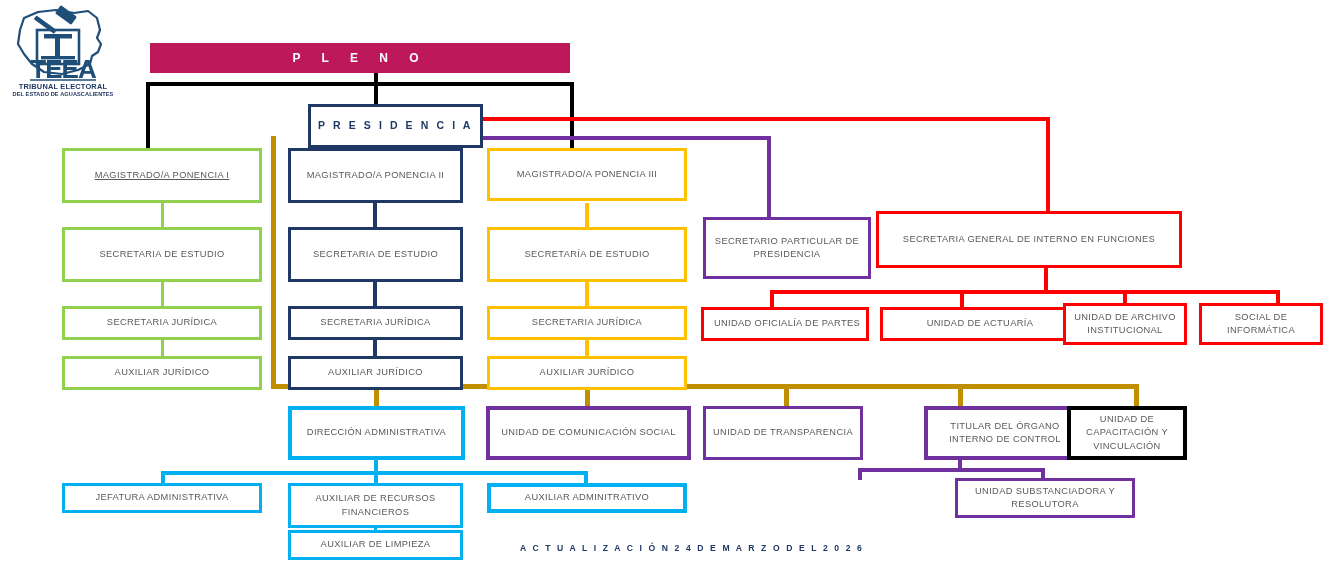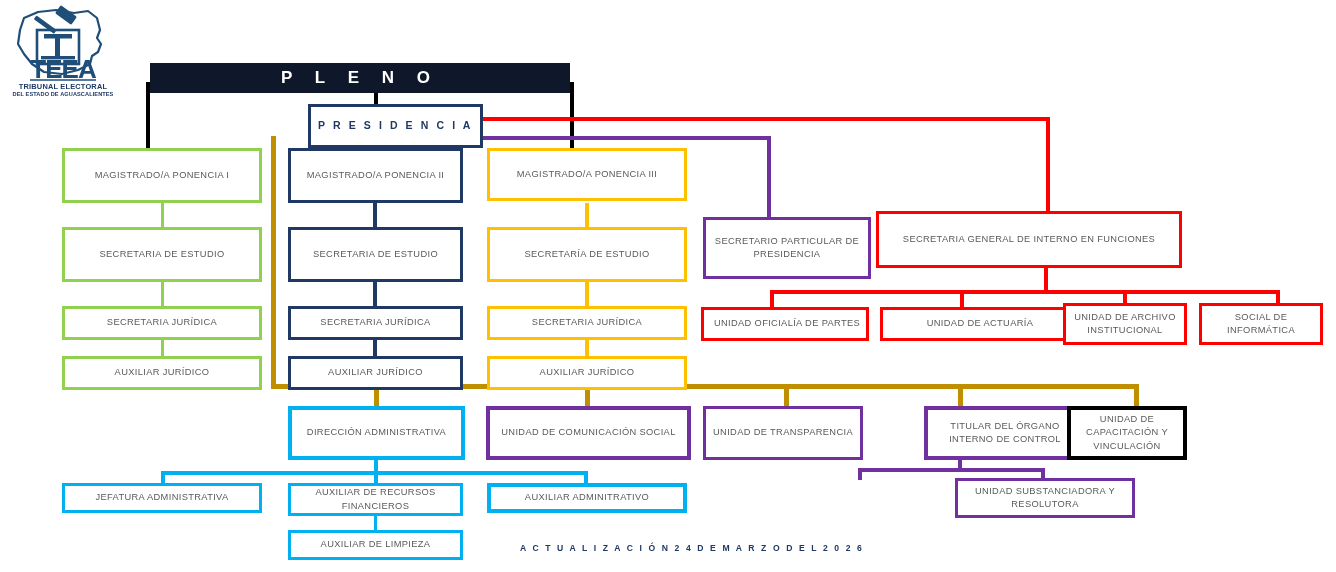"P L E N O" #pleno { background: #0f172a -> #be185d; font-size: 17px -> 12px; margin-top: 20px -> none }
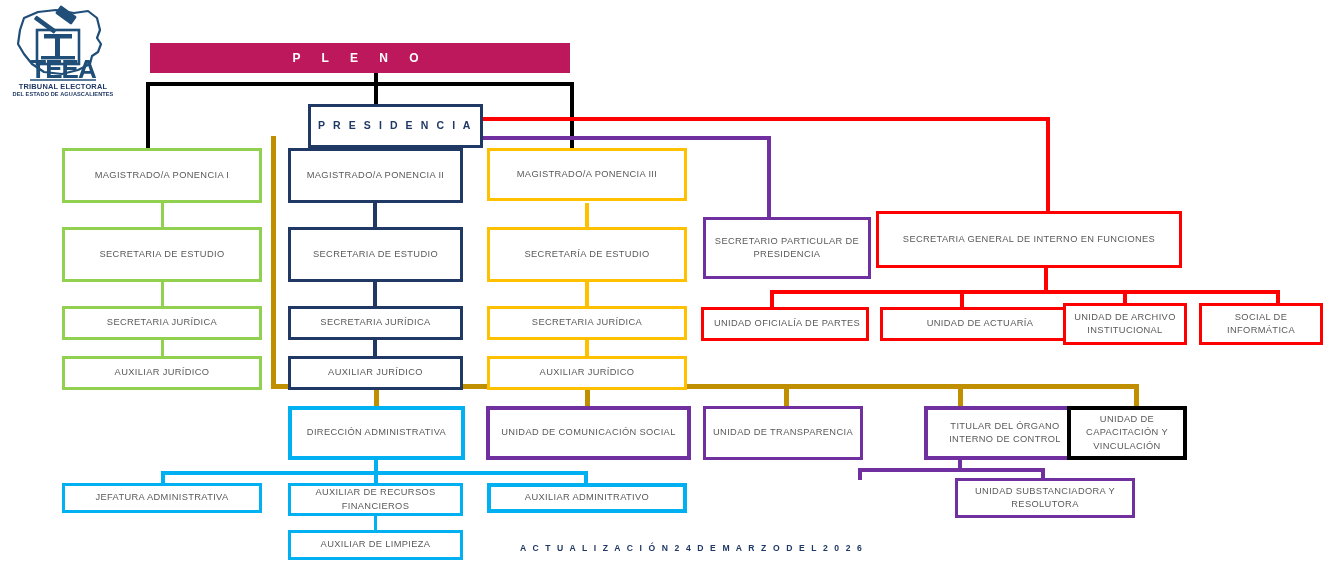"MAGISTRADO/A PONENCIA I" div.box { text-decoration: none -> underline }
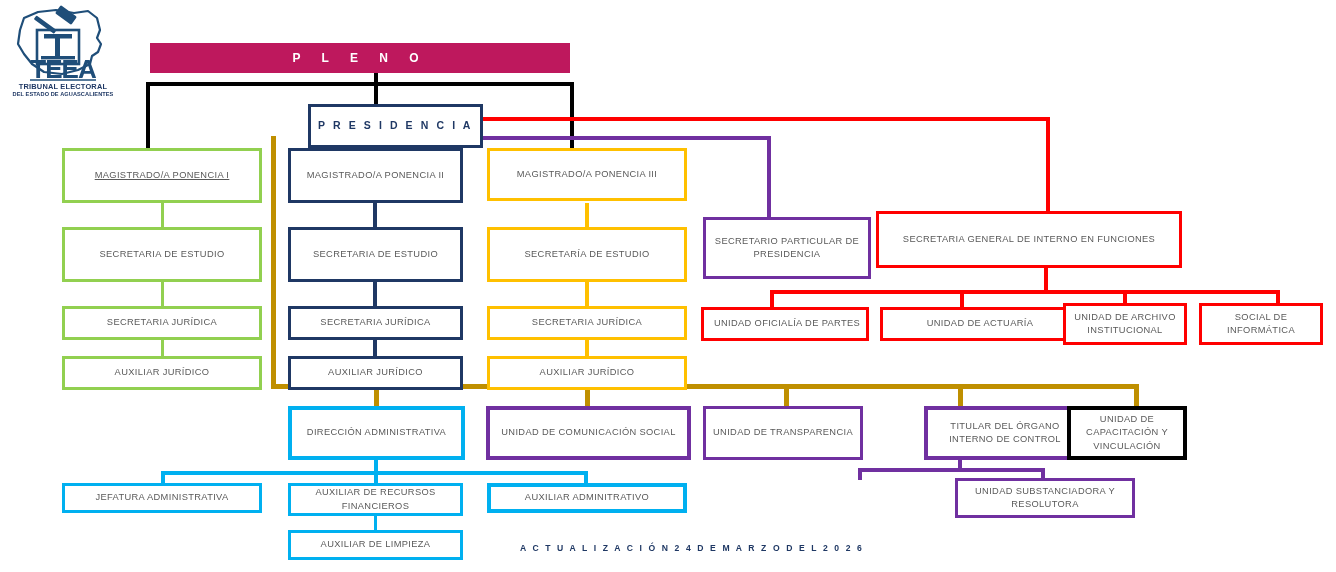"AUXILIAR DE RECURSOS FINANCIEROS" div.box { height: 33px -> 45px }
